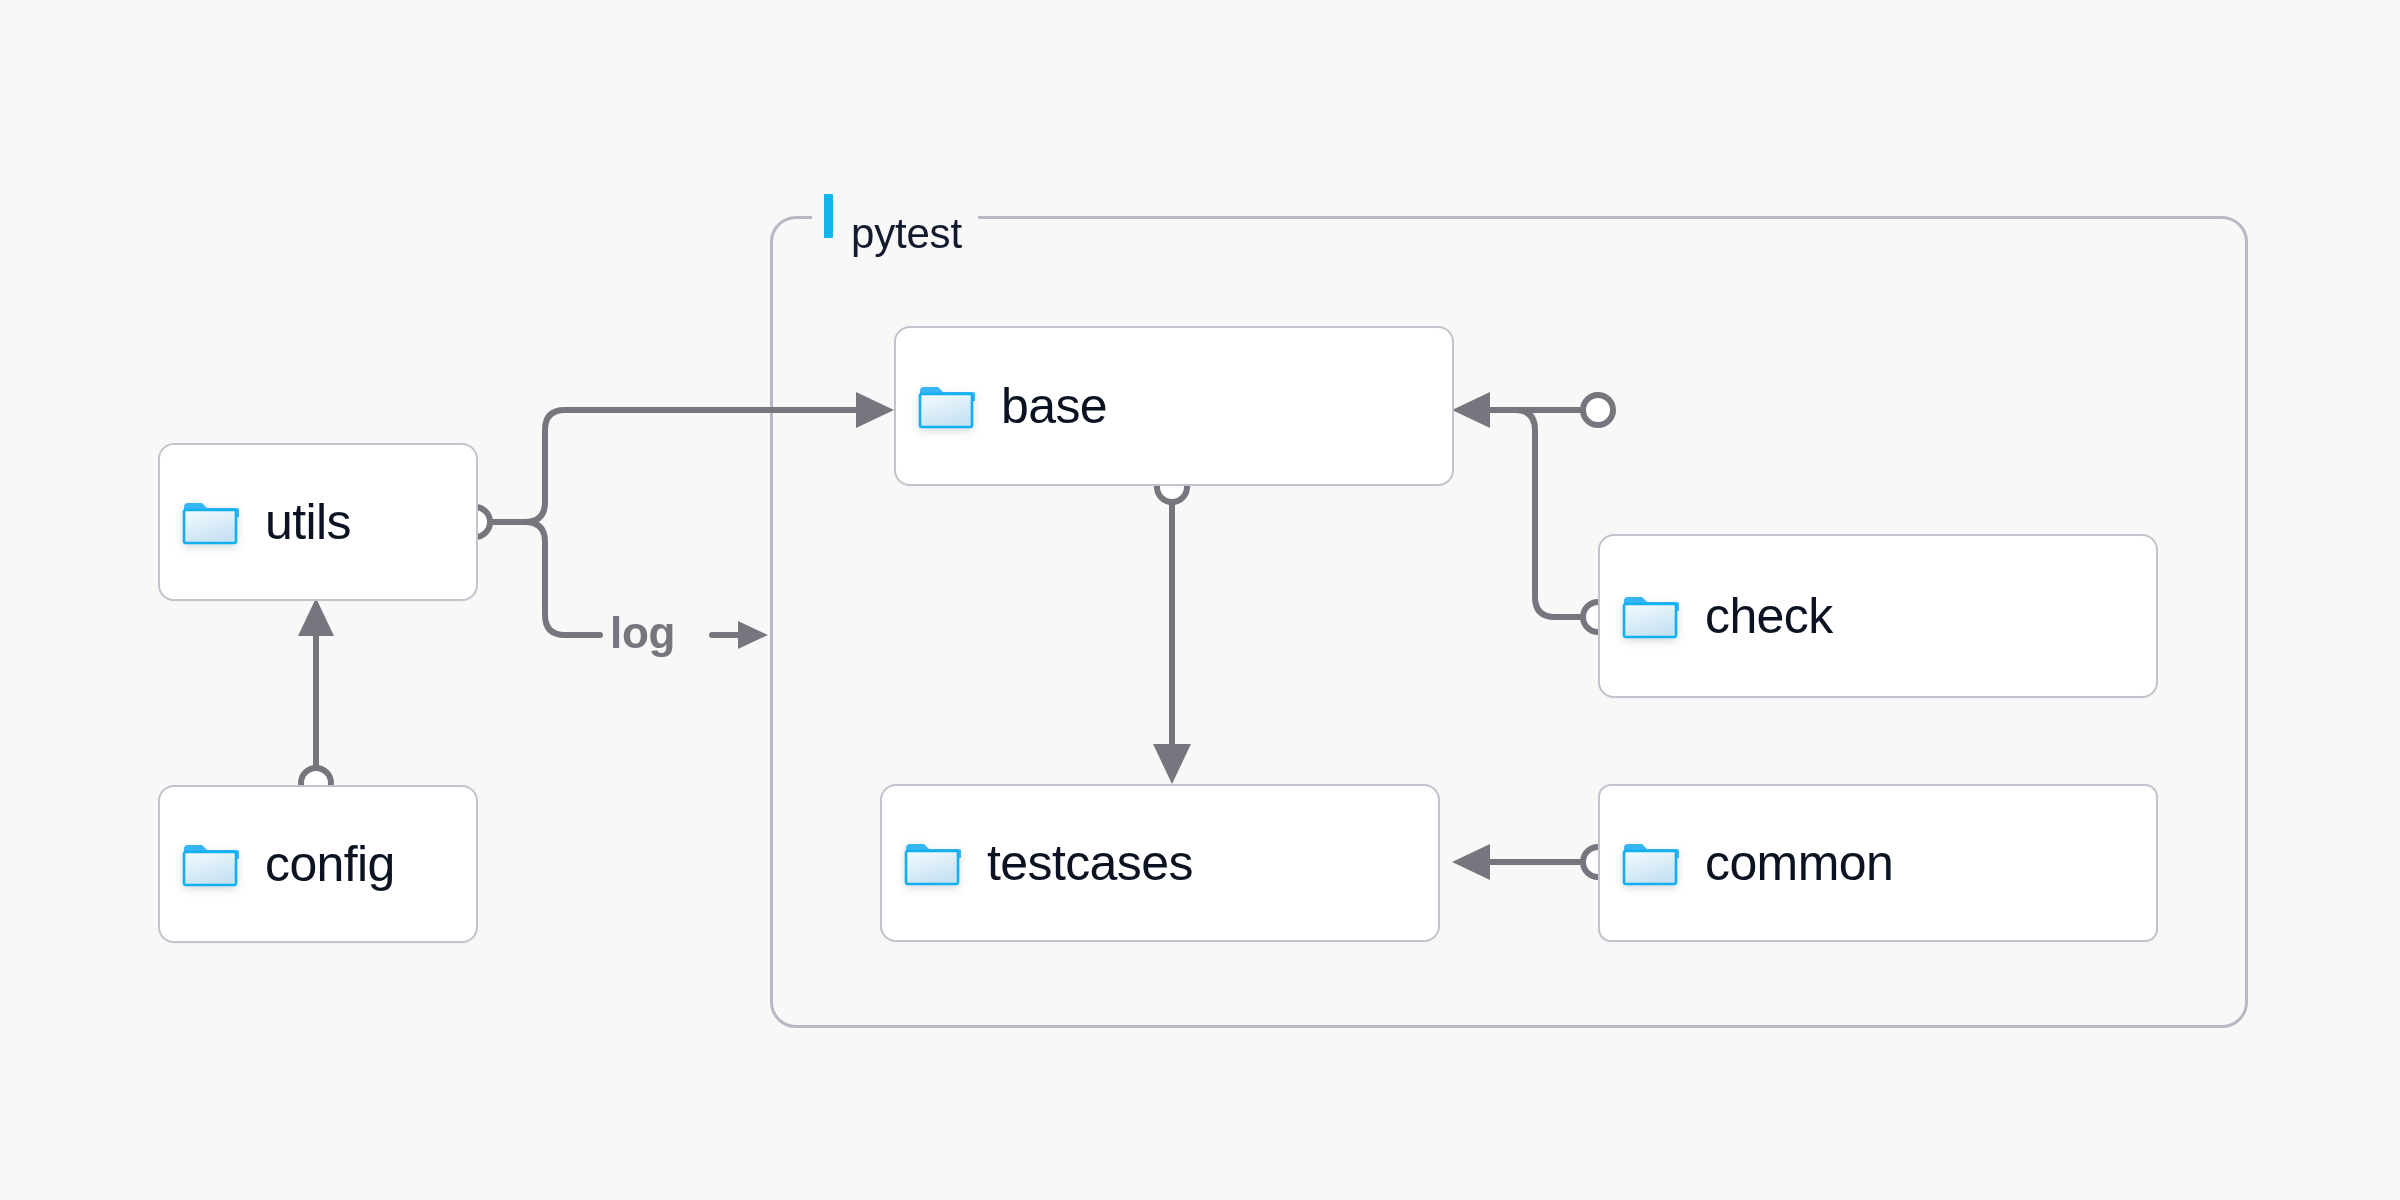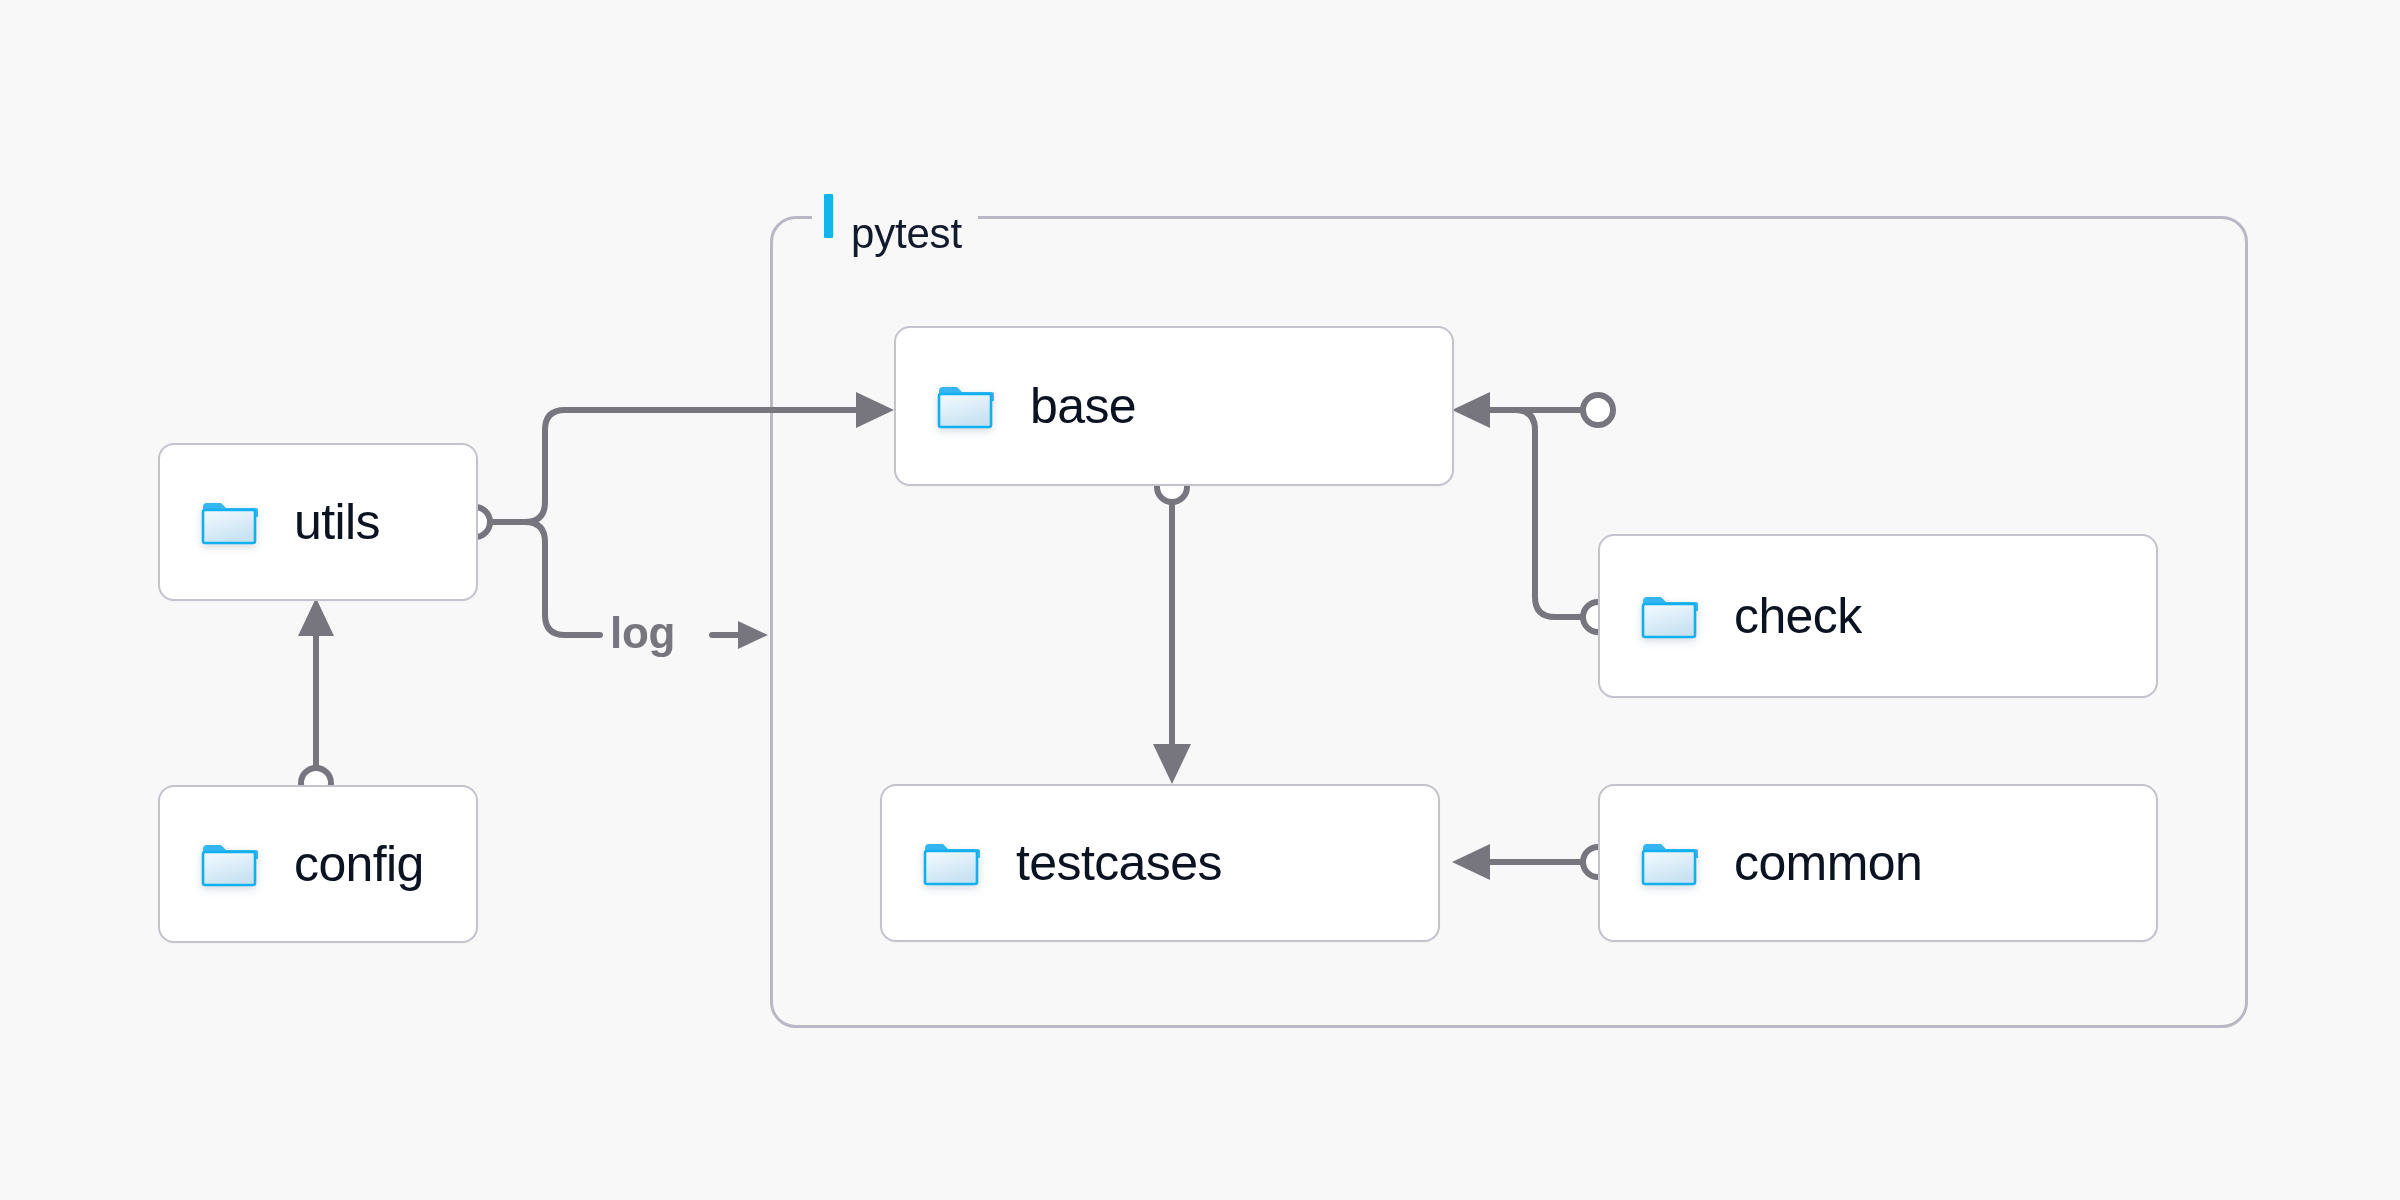"base" .node { gap: 36px -> 26px; padding-left: 40px -> 21px }
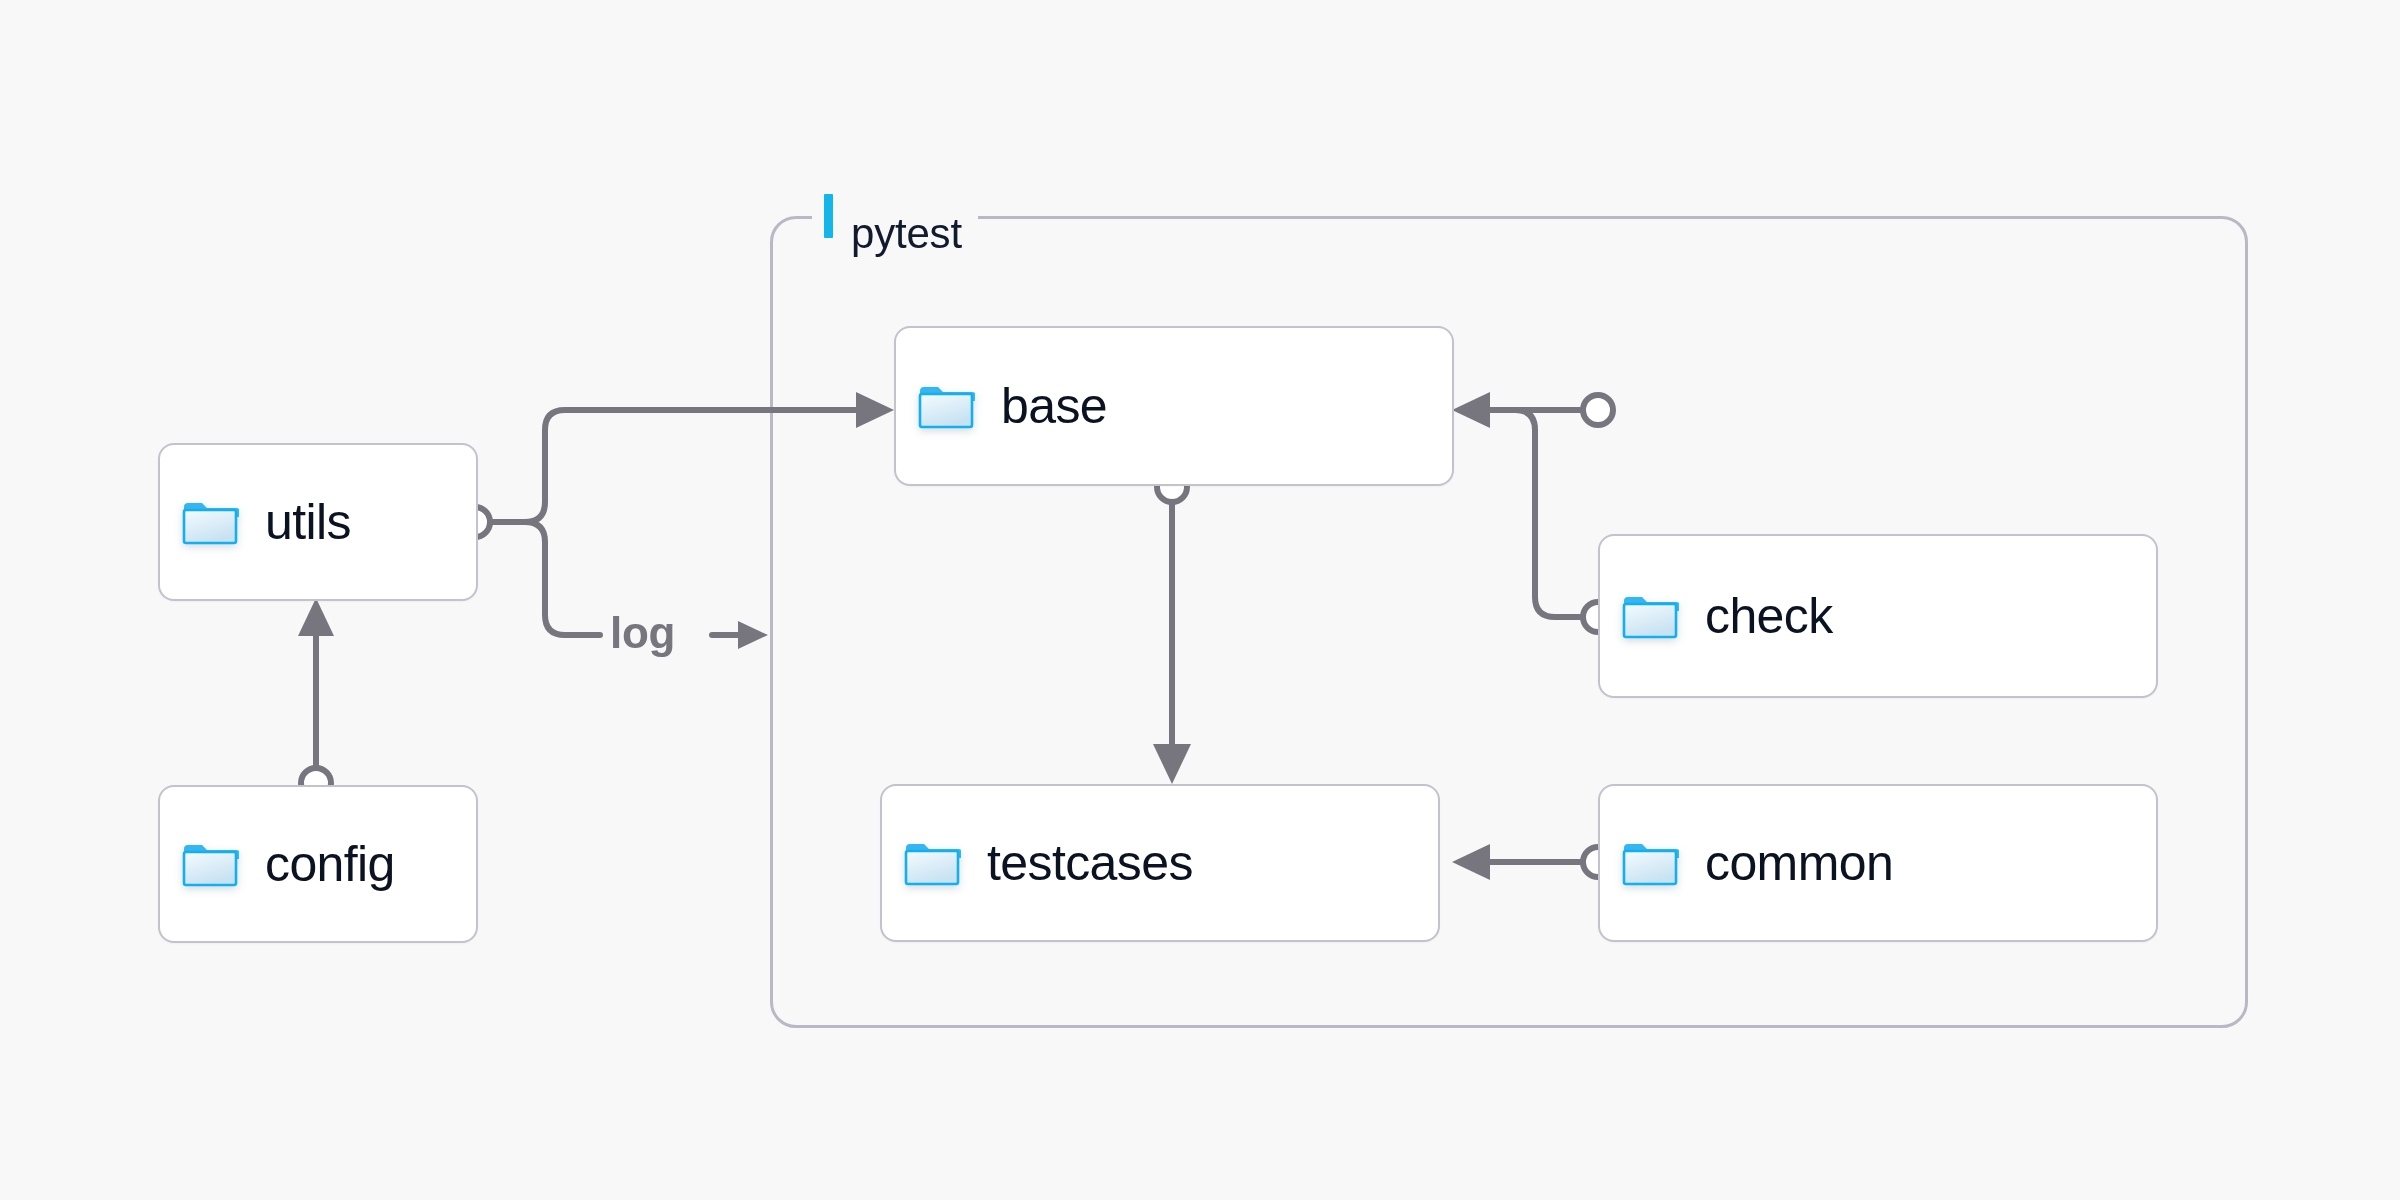"common" div.node { border-radius: none -> 13px }
